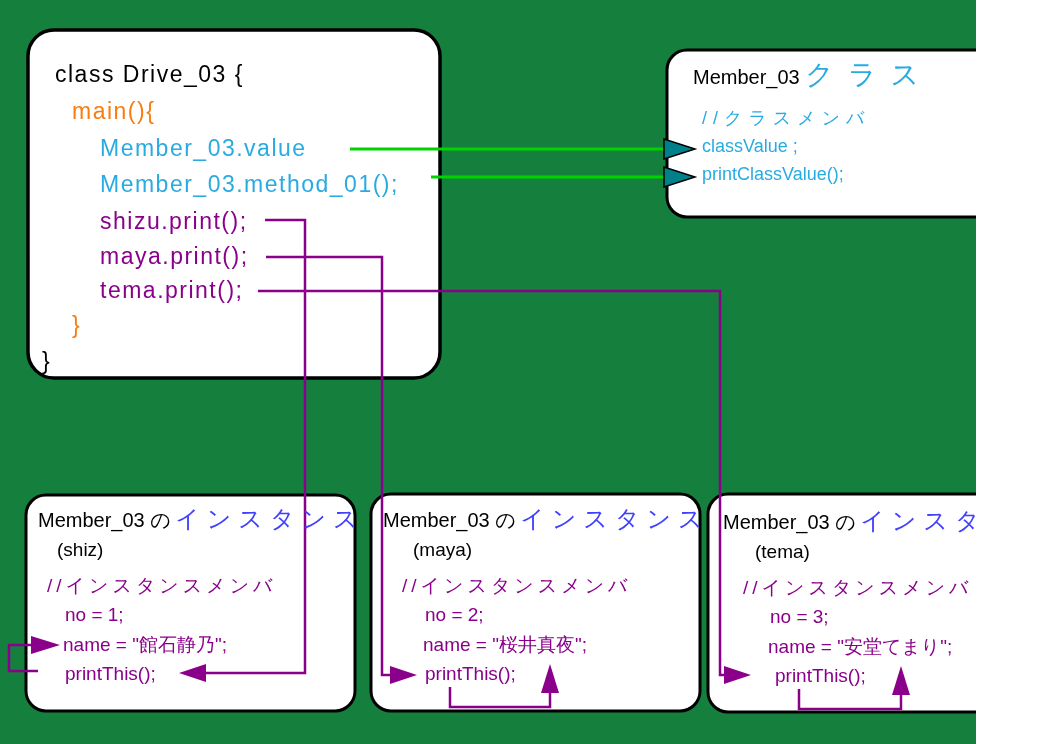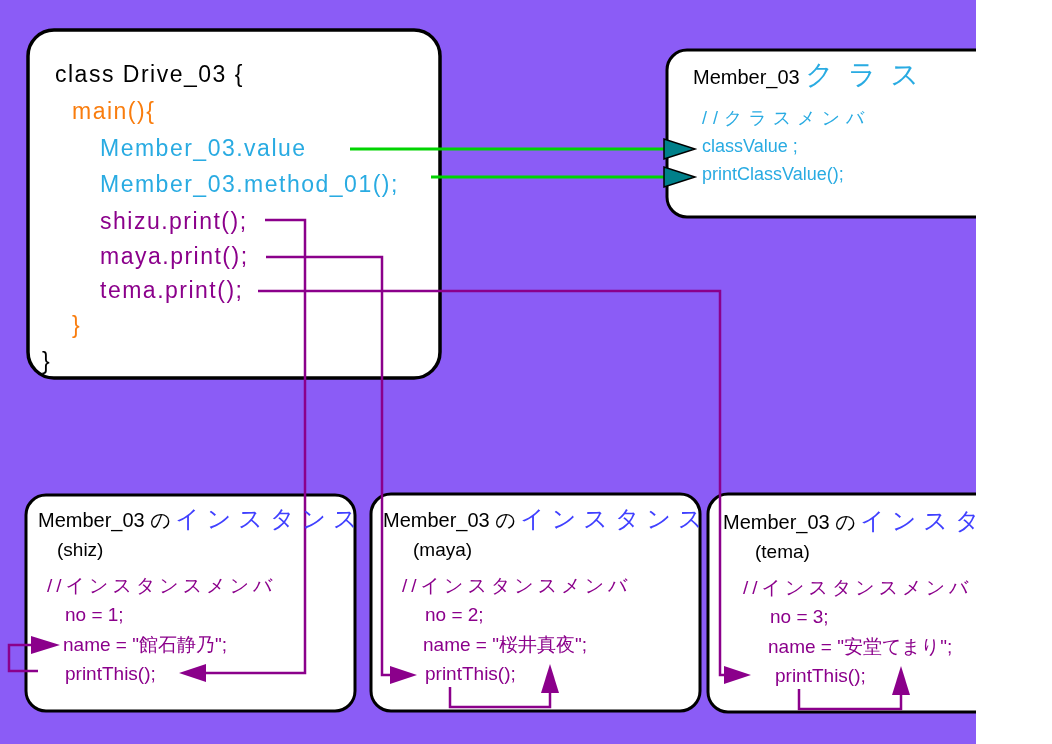"class Drive_03 {" .stage { background: #8b5cf6 -> #15803d }
